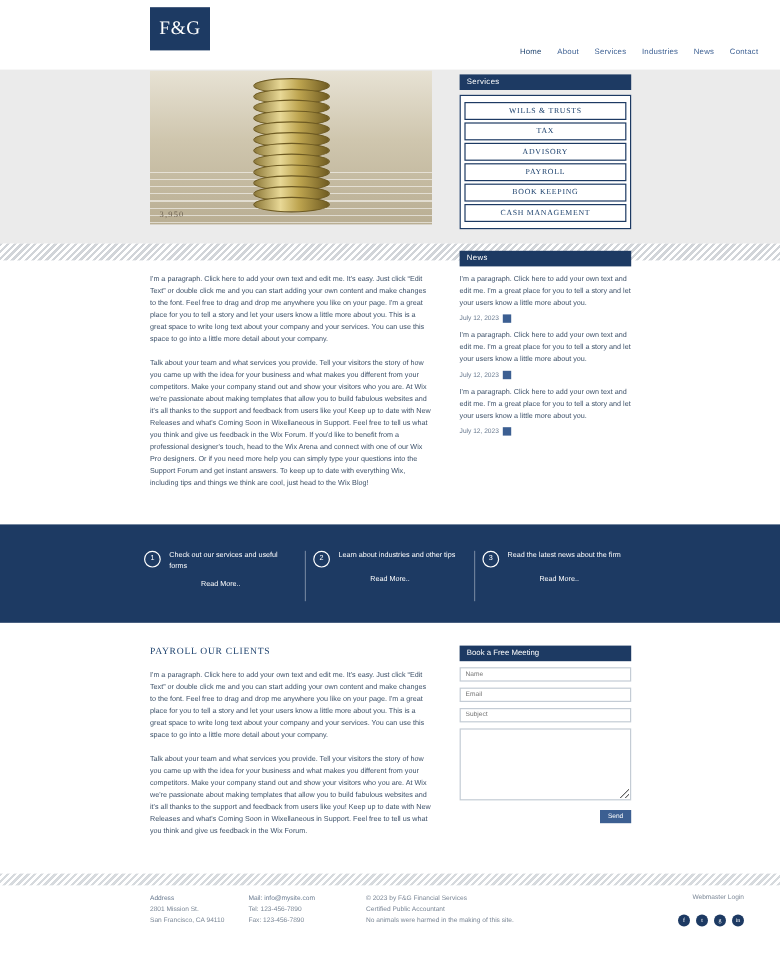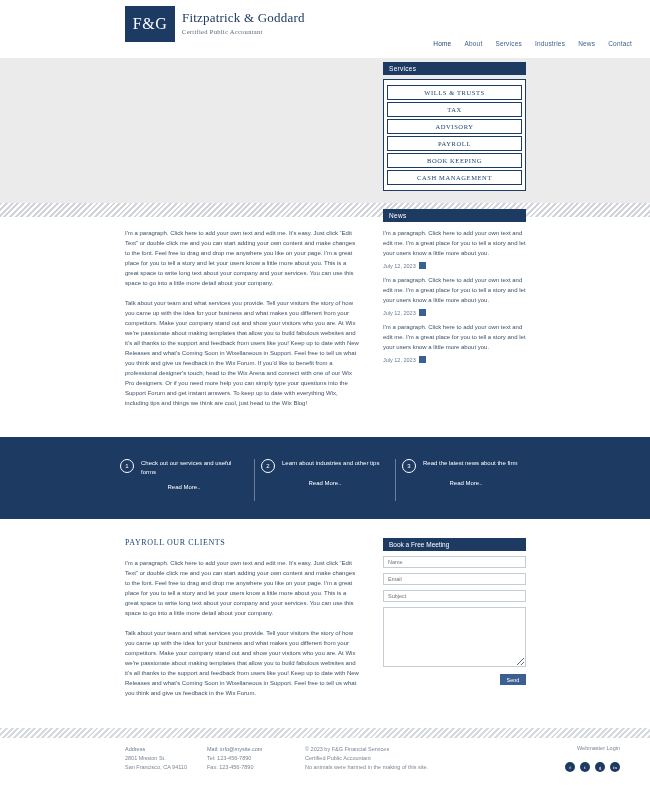"Fitzpatrick & Goddard" div.brand { html: <div> <div>Fitzpatrick &amp; Goddard</div> <div>Certified Public Accountant</div> </div> -> none }
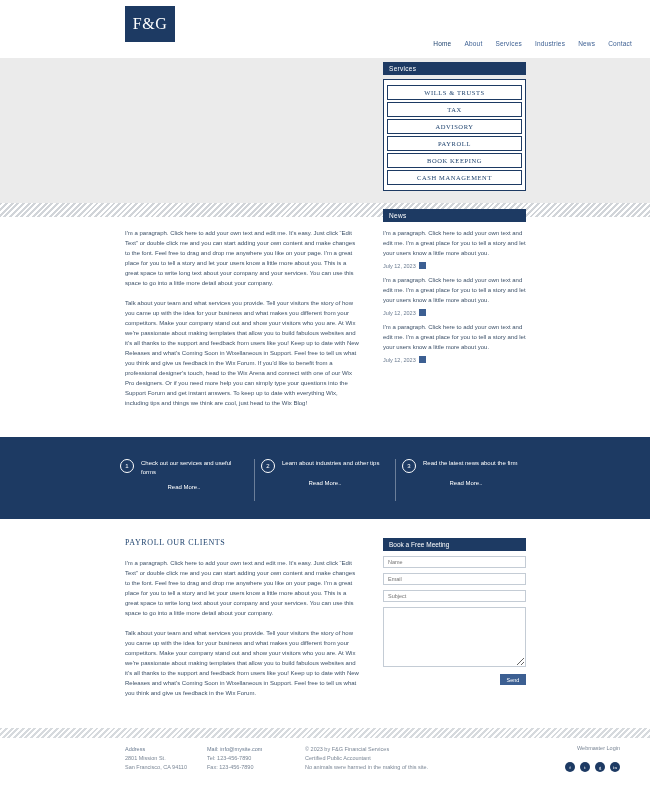"3,950" div.hero-img { html: none -> <div> <div></div> <div> <div></div> <div></div> <div></div> <div></div> <div></div> <div></div> <div></div> <div></div> <div></div> <div></div> <div></div> <div></div> </div> <div>3,950</div> </div> }
